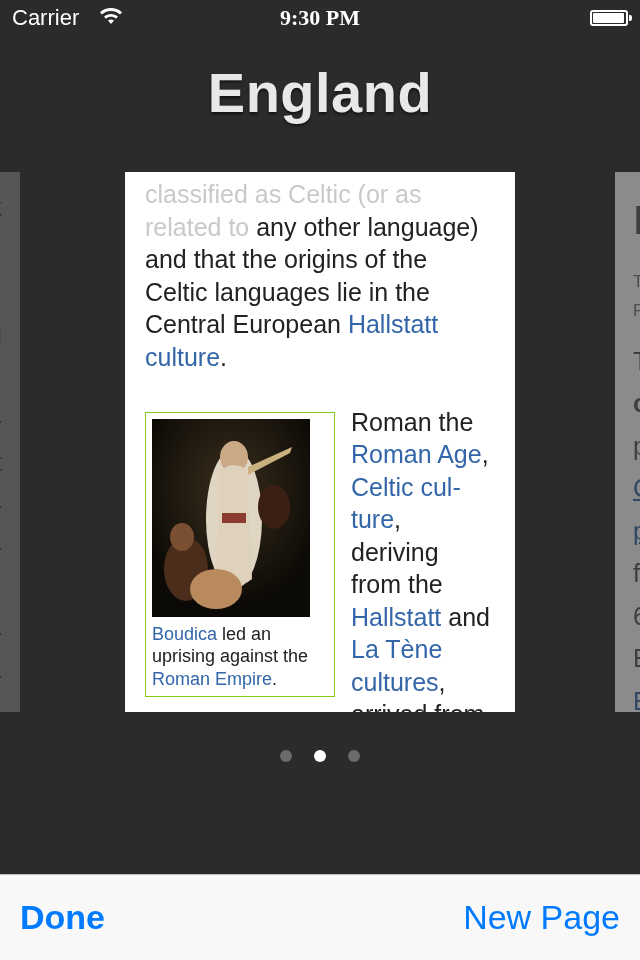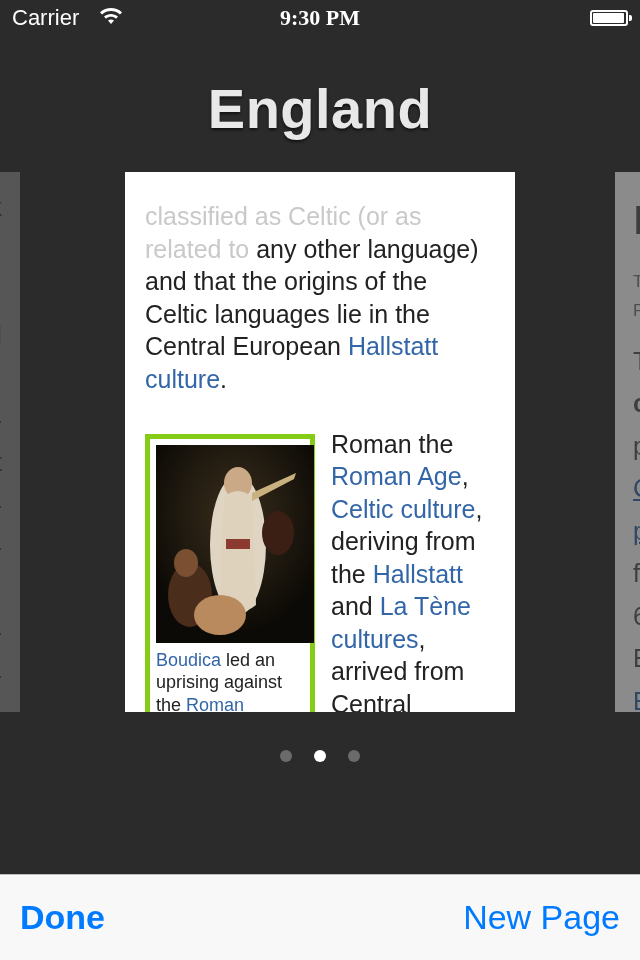"England" .page-title { margin-top: 40px -> 24px }
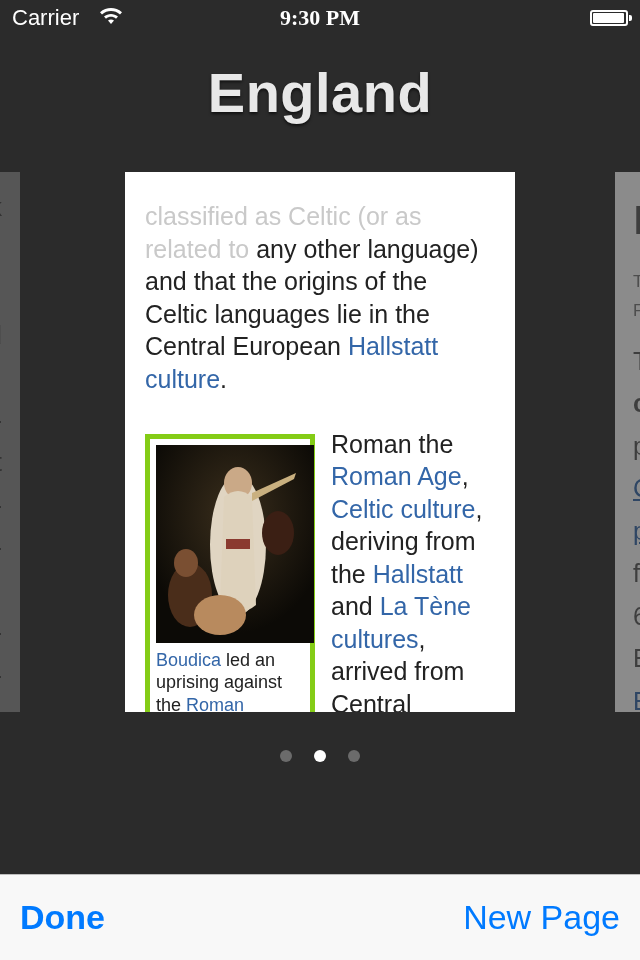"classified as Celtic (or as" .card-inner { padding: 28px 20px 0 20px -> 6px 20px 0 20px }
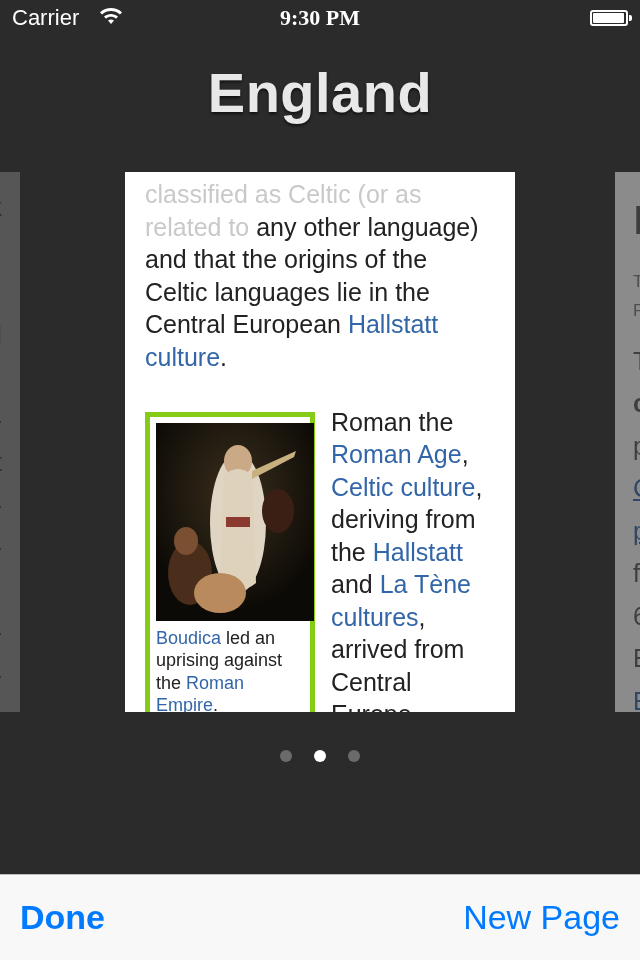"Boudica led an uprising against" .figure { border: 5px solid #84cc16 -> 1px solid #84cc16; width: 170px -> 190px }
